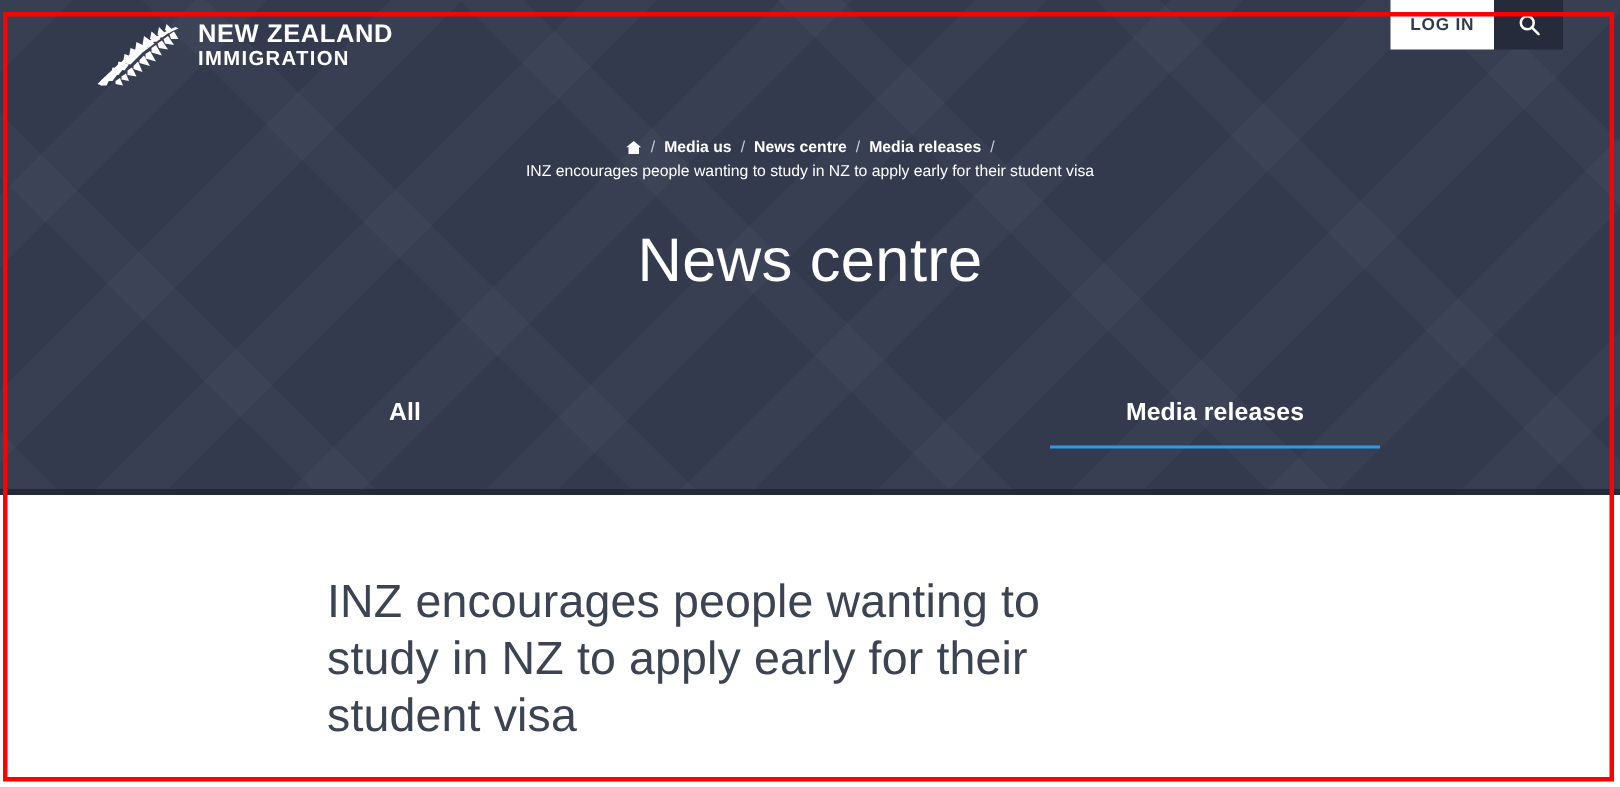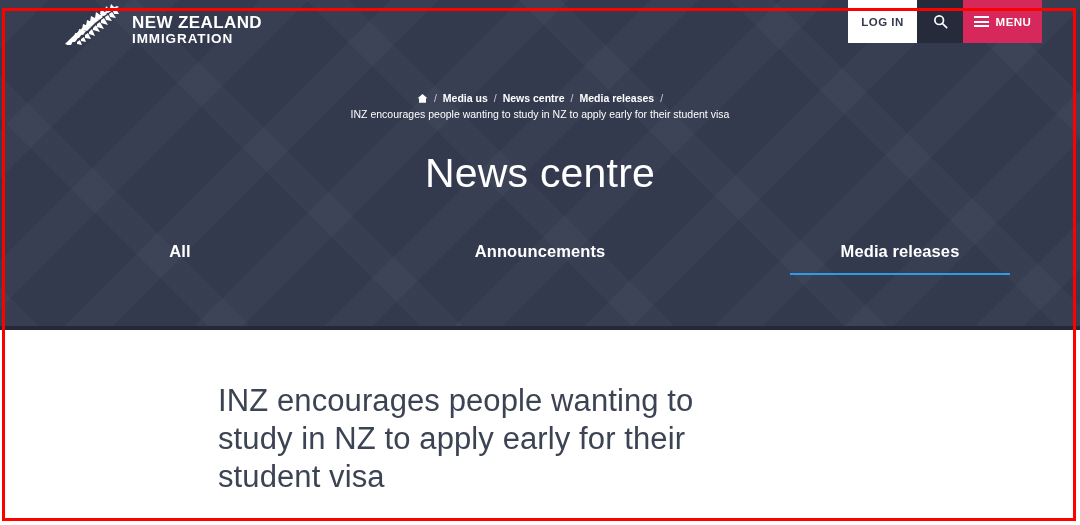"NEW ZEALAND" #brand { align-items: flex-end -> flex-start; top: 2px -> 14px }
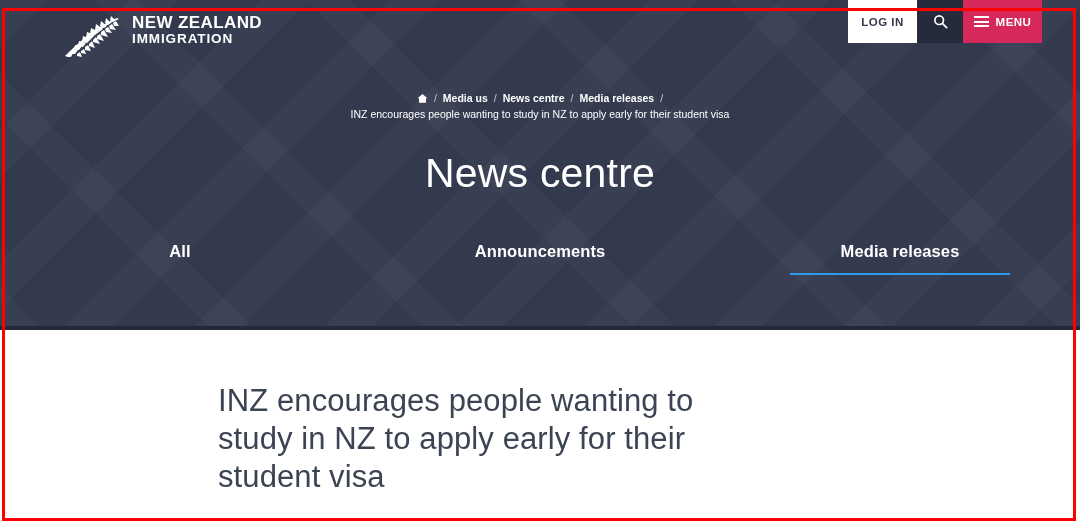"LOG IN" #utility-nav { height: 43px -> 33px }
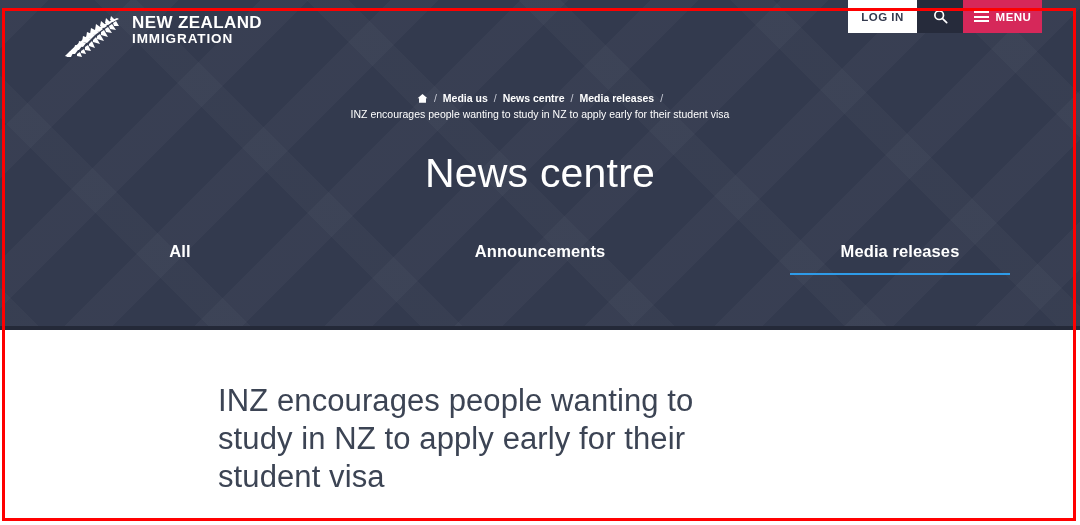"MENU" button { html: <button> <span> <i></i> <i></i> <i></i> </span> <span>MENU</span> </button> -> none }
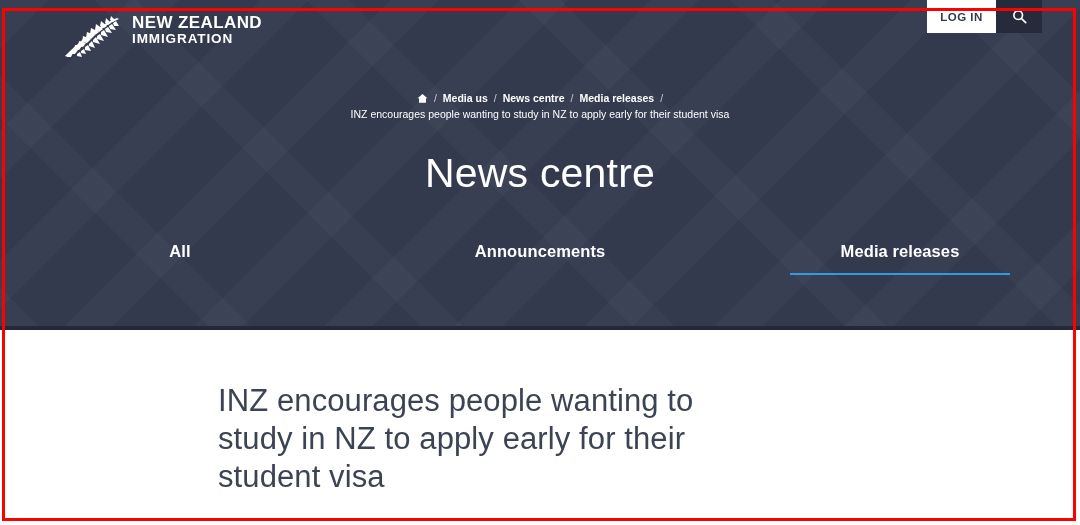"All" #tab-nav { top: 242px -> 266px }
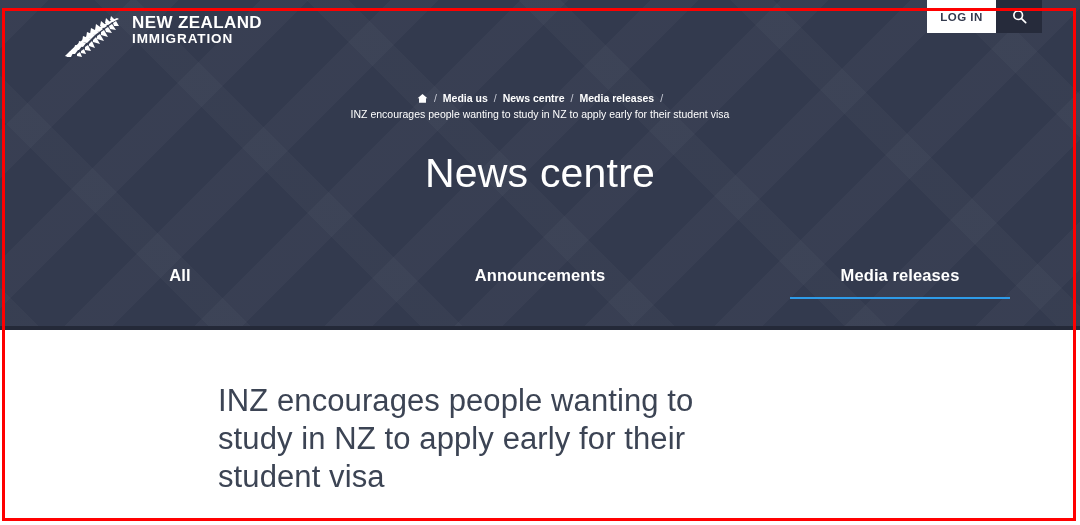"Announcements" div.tab-item { html: <div> <span>Announcements</span> <span></span> </div> -> none }
